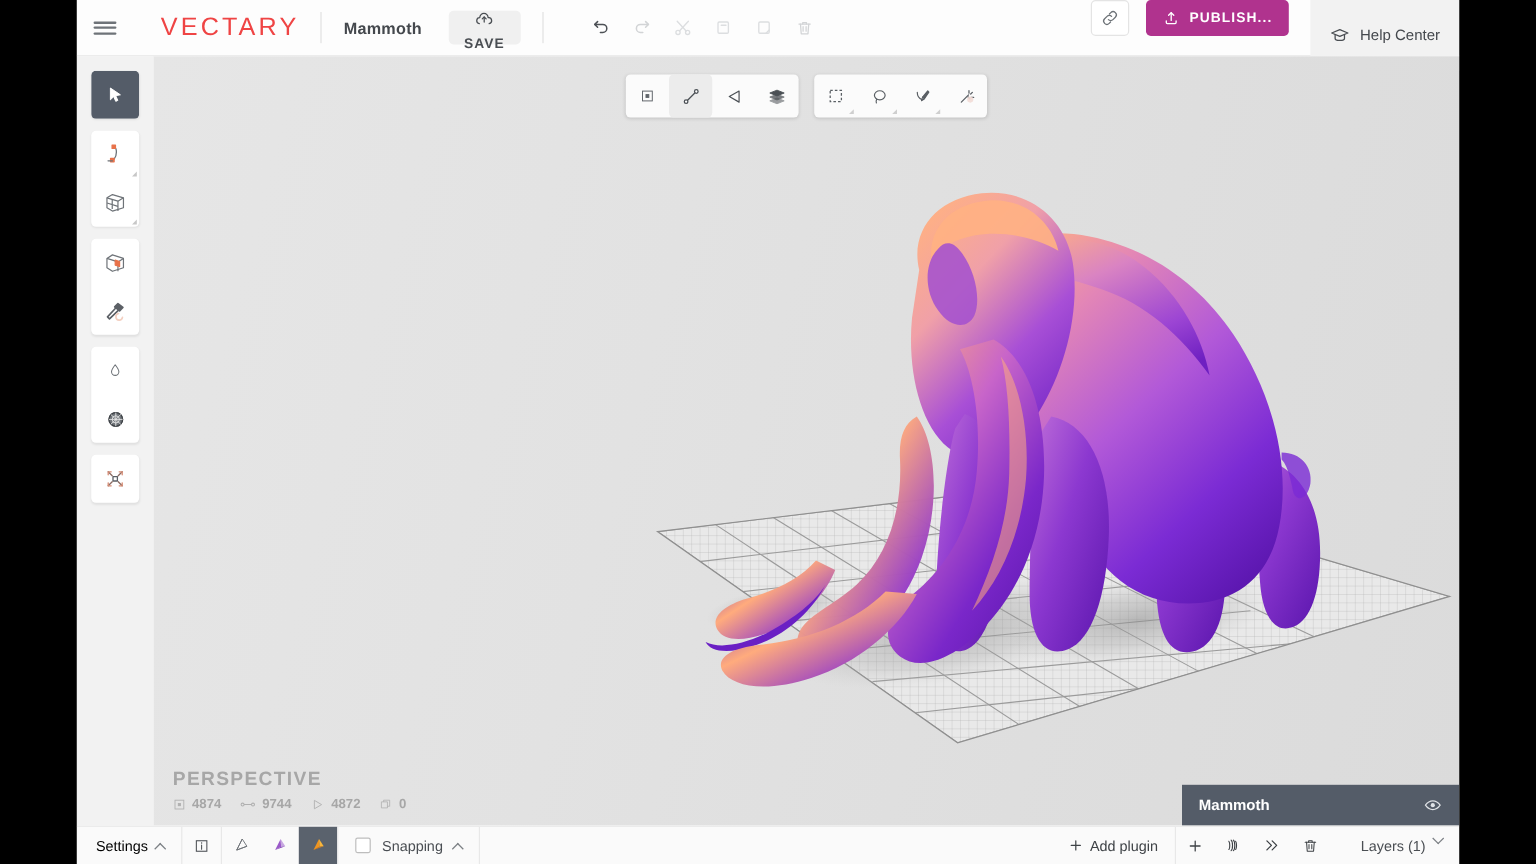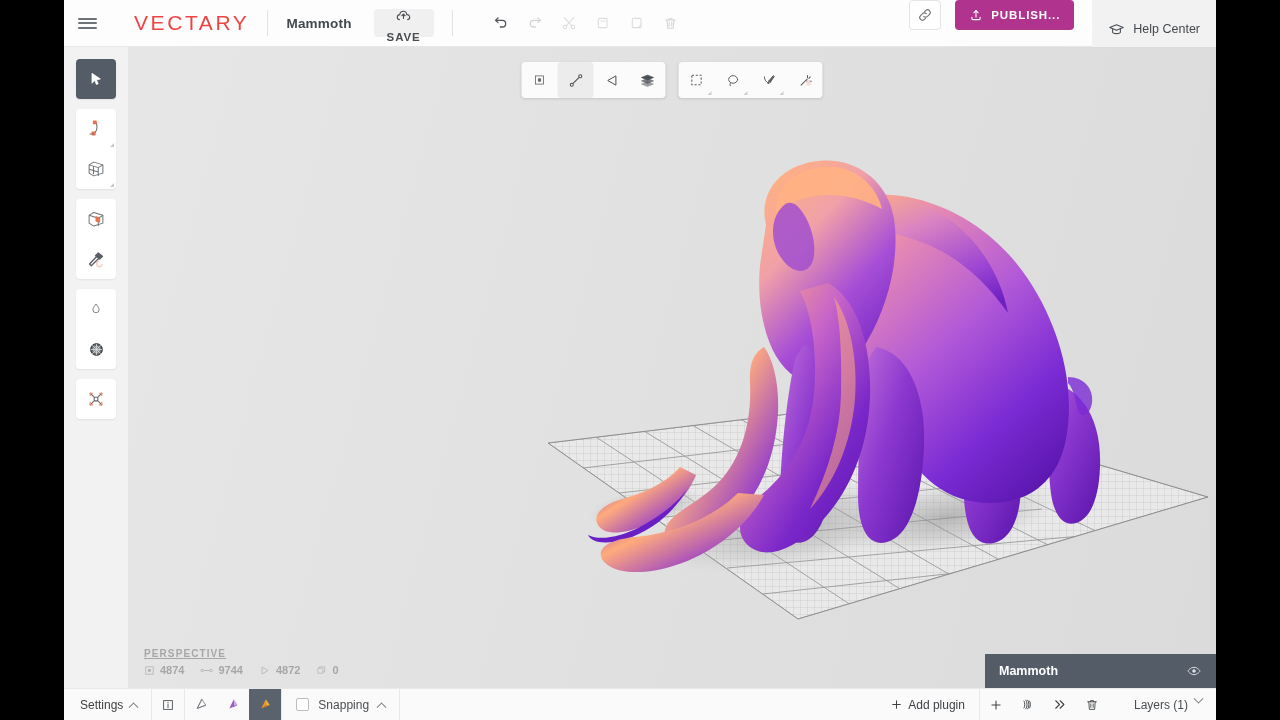"PERSPECTIVE" #vp-status .persp { font-size: 10px -> 16px; text-decoration: underline -> none }
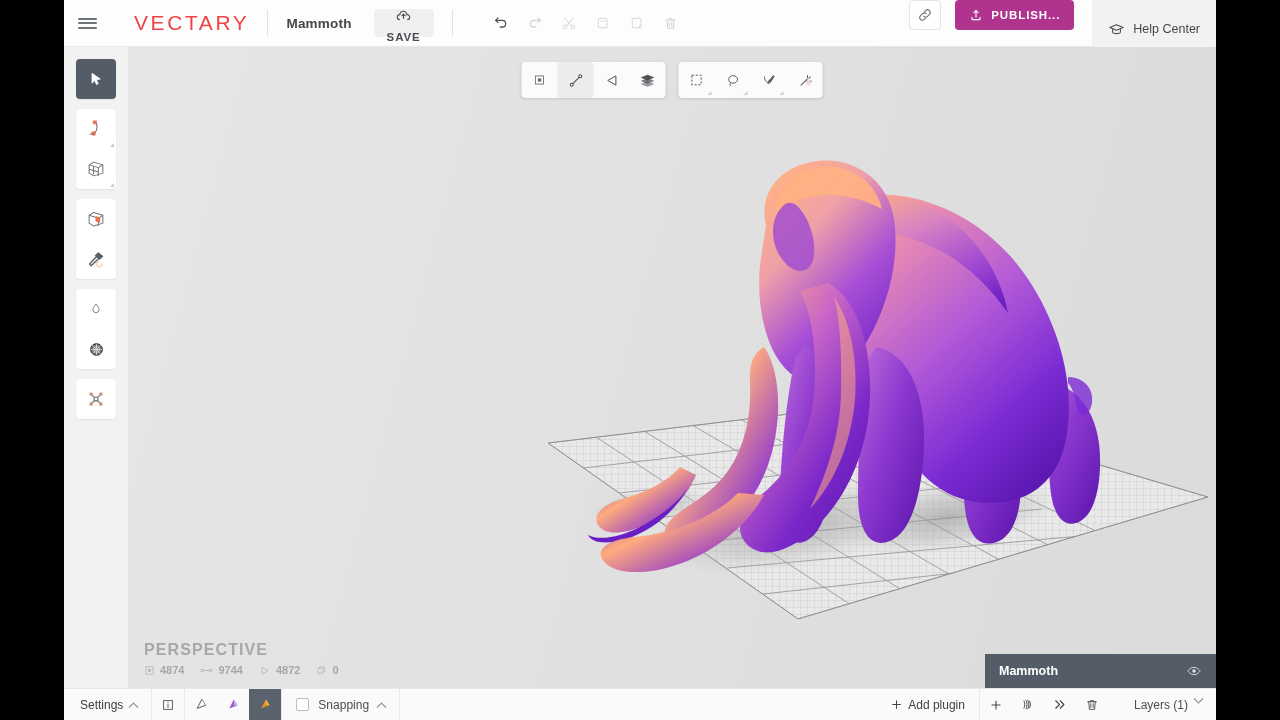"Settings" .settings-btn .lbl { color: #404040 -> #000000 }
